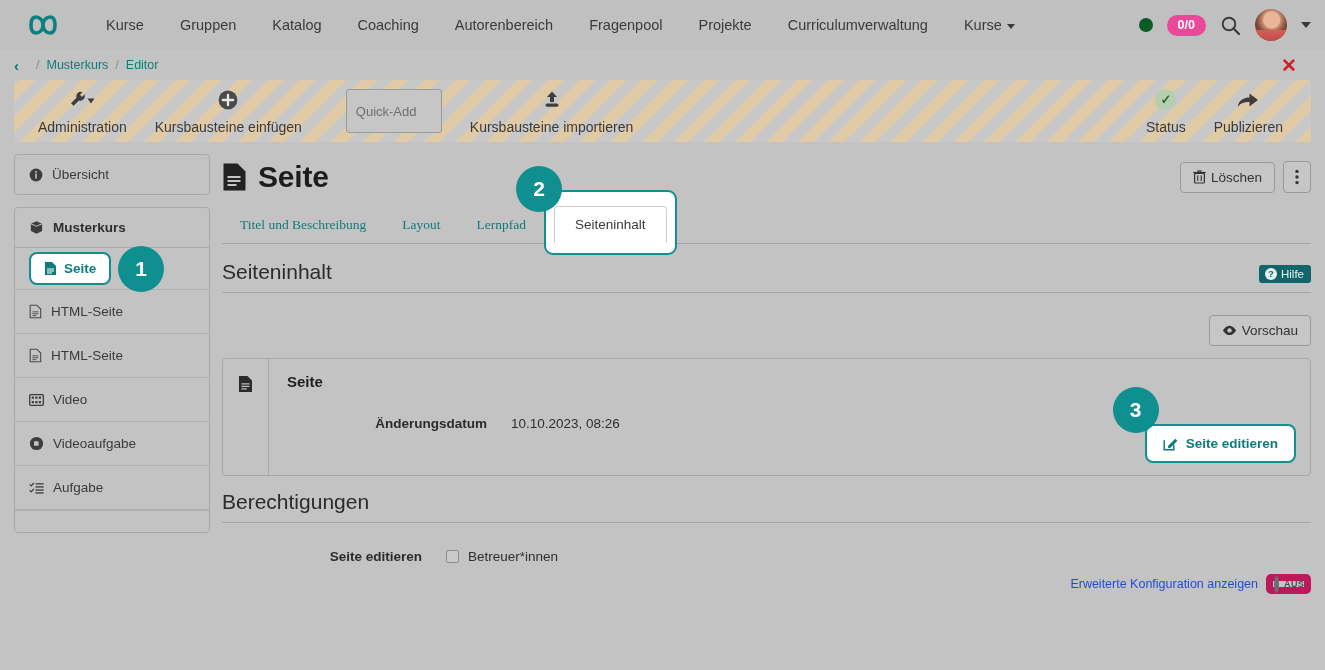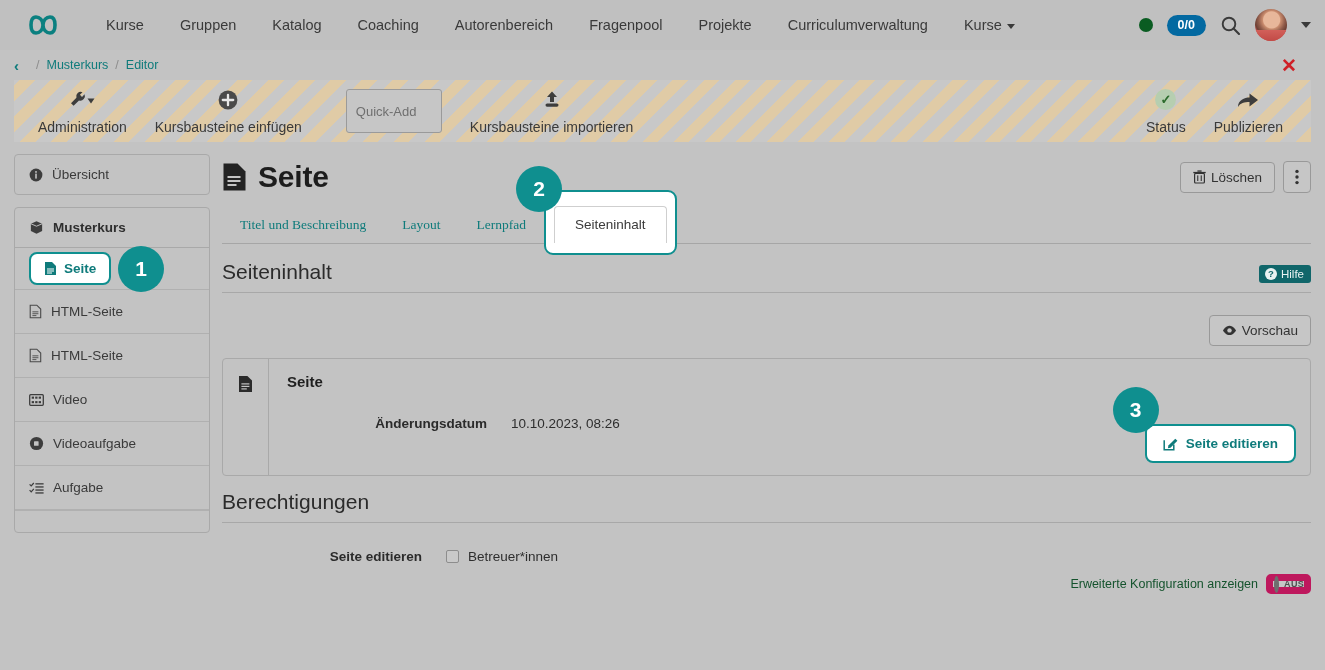"0/0" .count-badge { background: #0369a1 -> #ec4899 }
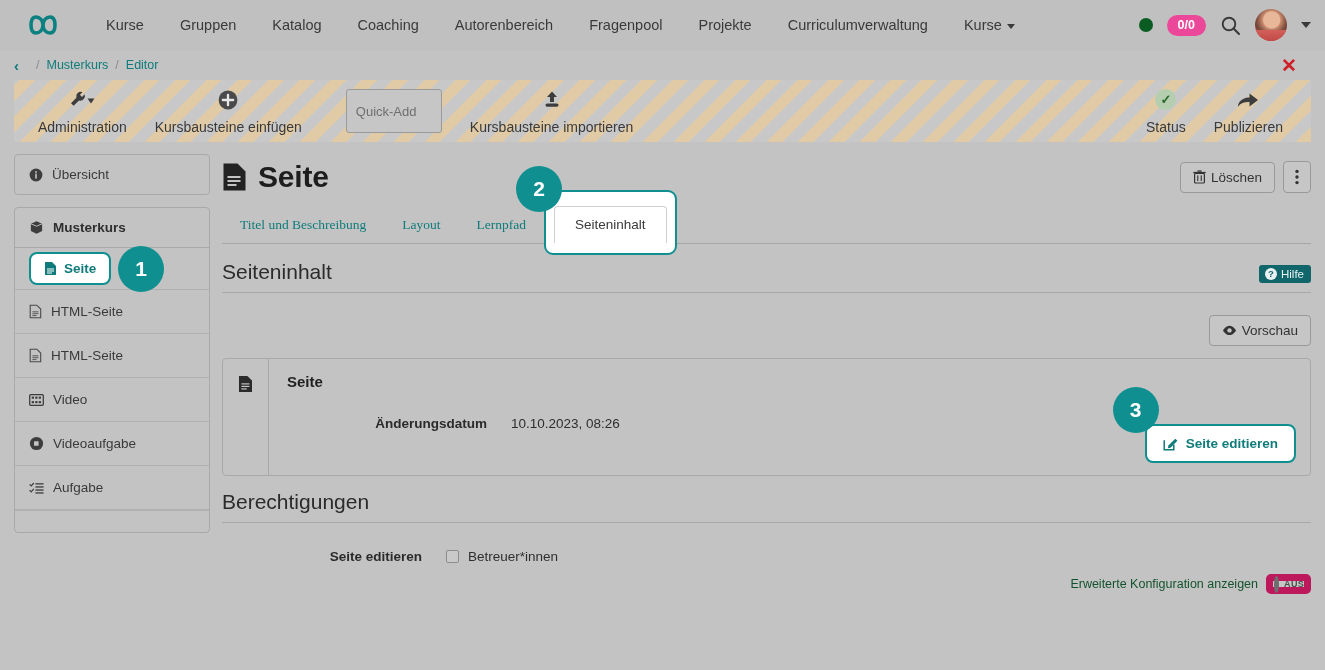"Erweiterte Konfiguration anzeigen" .adv-label { color: #14532d -> #1d4ed8 }
